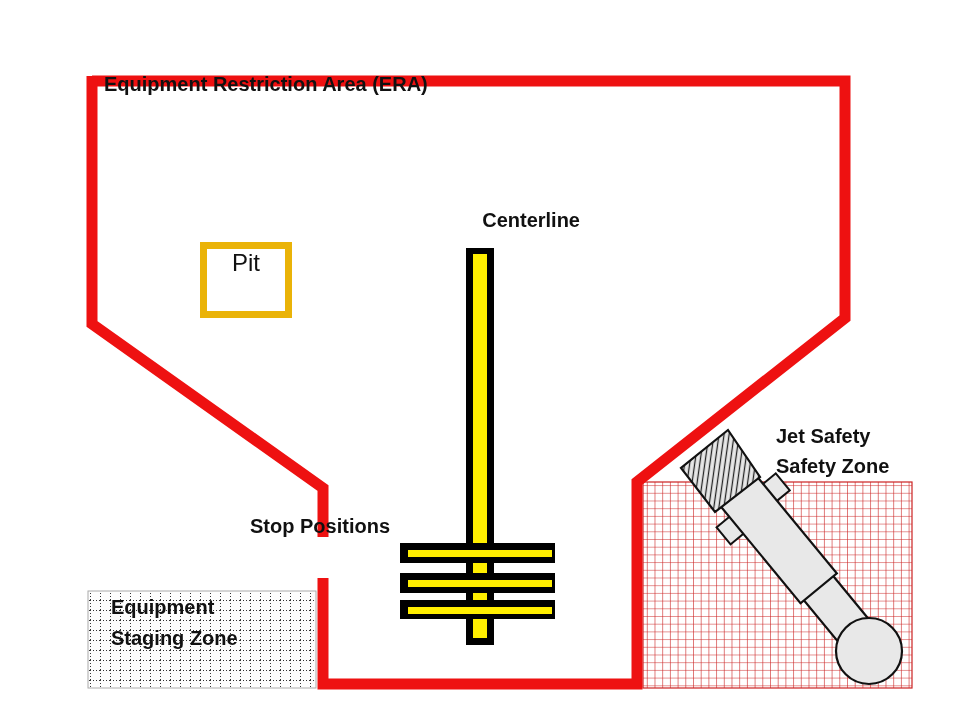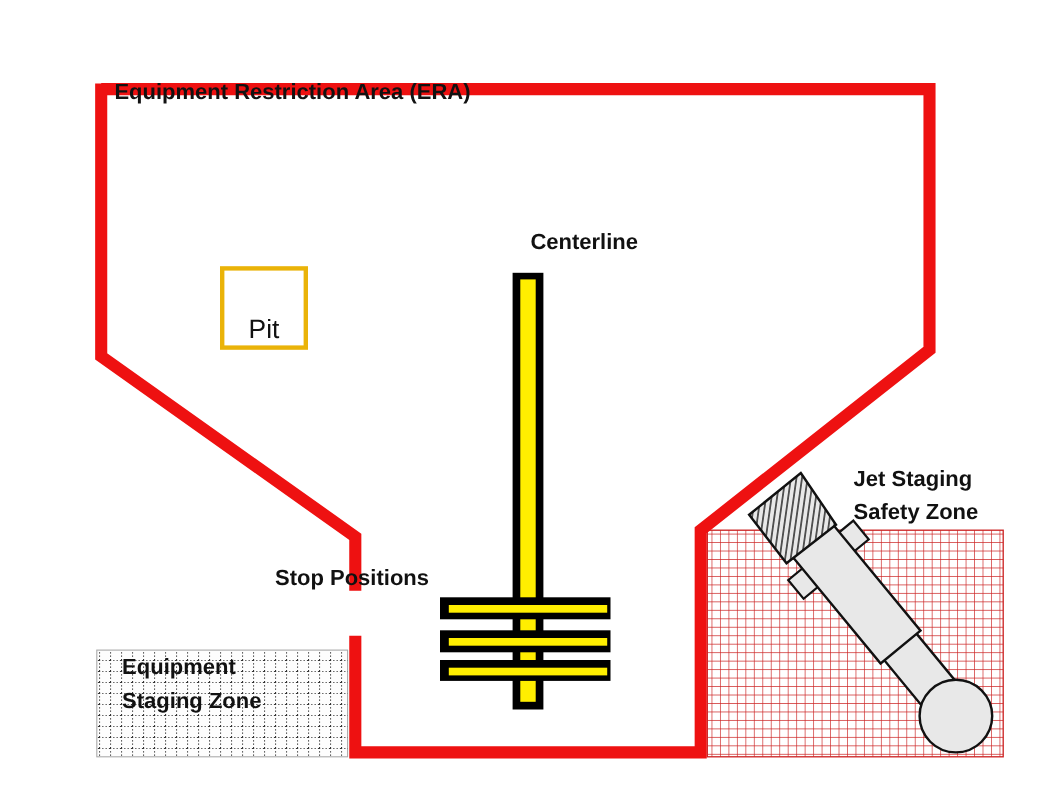"Pit" .pit-box { align-items: flex-end -> flex-start; border: 4px solid #eab308 -> 7px solid #eab308; width: 80px -> 92px }
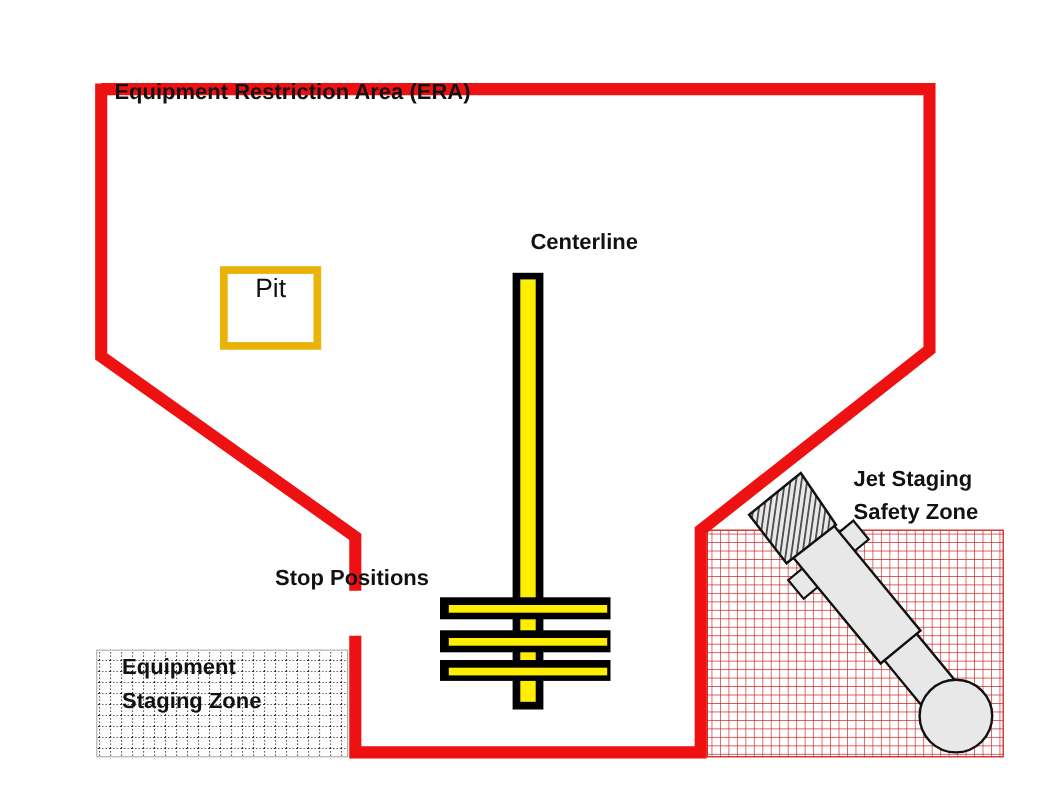"Jet Staging" div { text: Staging -> Safety }
